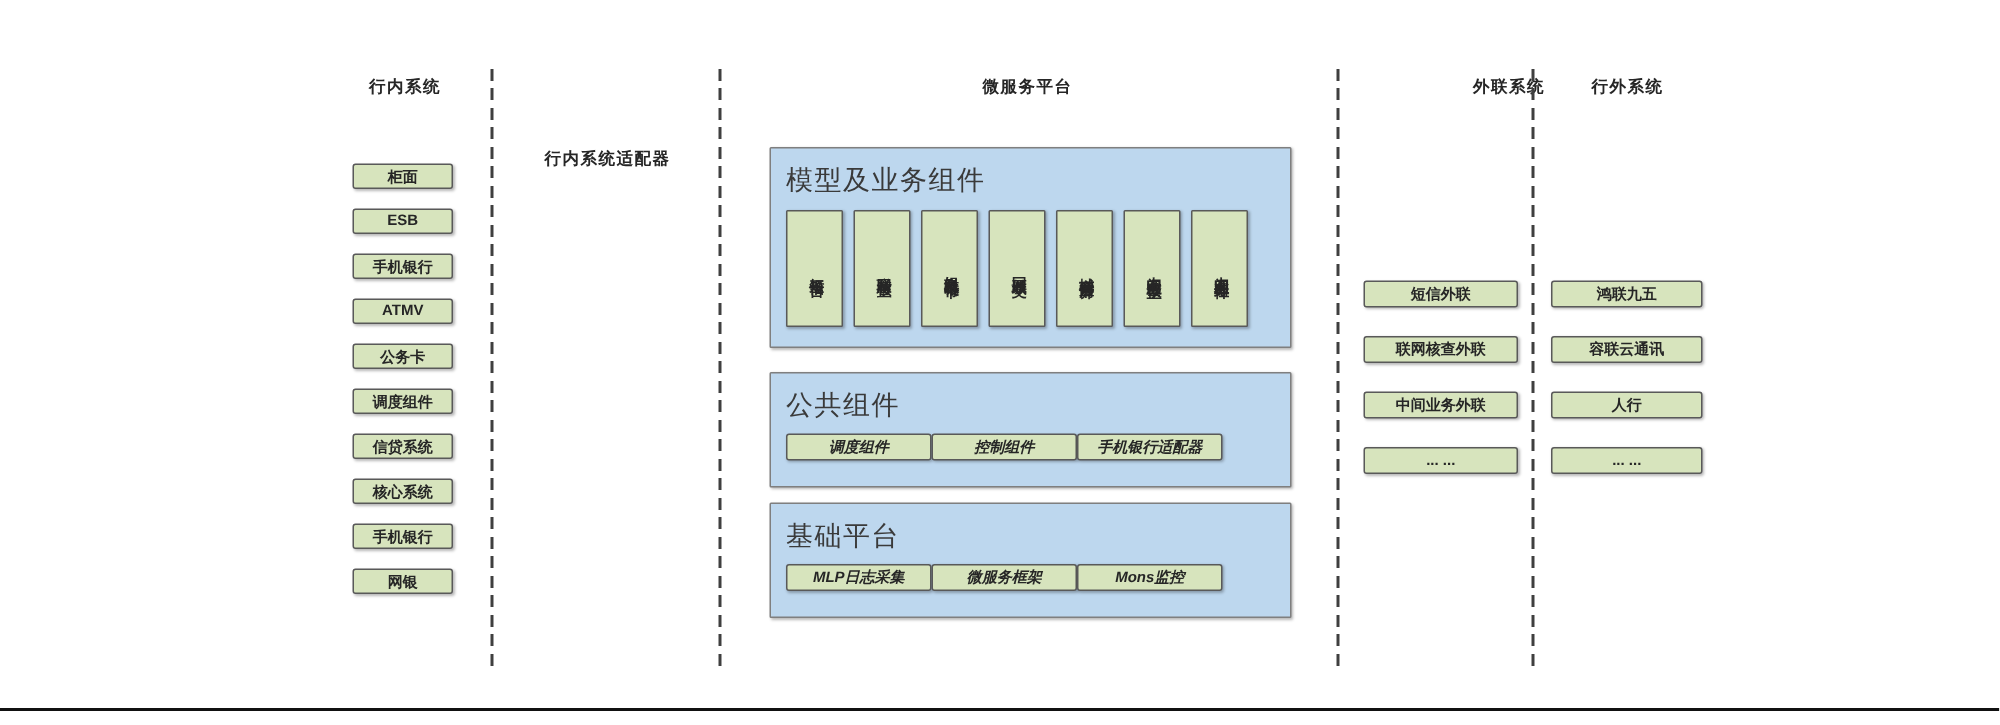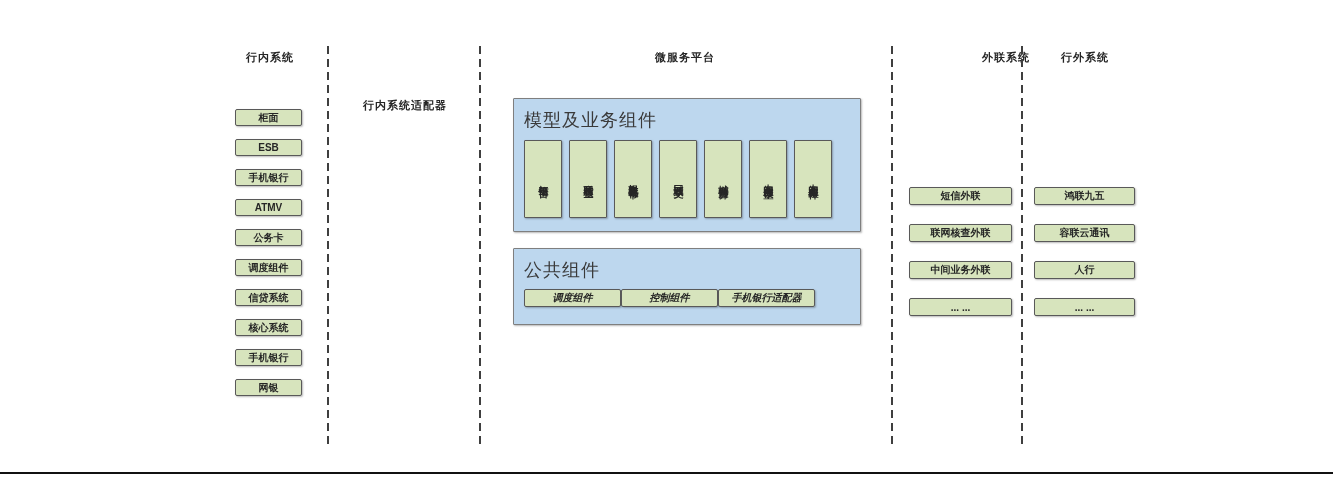"基础平台" div.blue-panel { html: none -> <div> <div>基础平台</div> <div> <div>MLP日志采集</div> <div>微服务框架</div> <div>Mons监控</div> </div> </div> }
